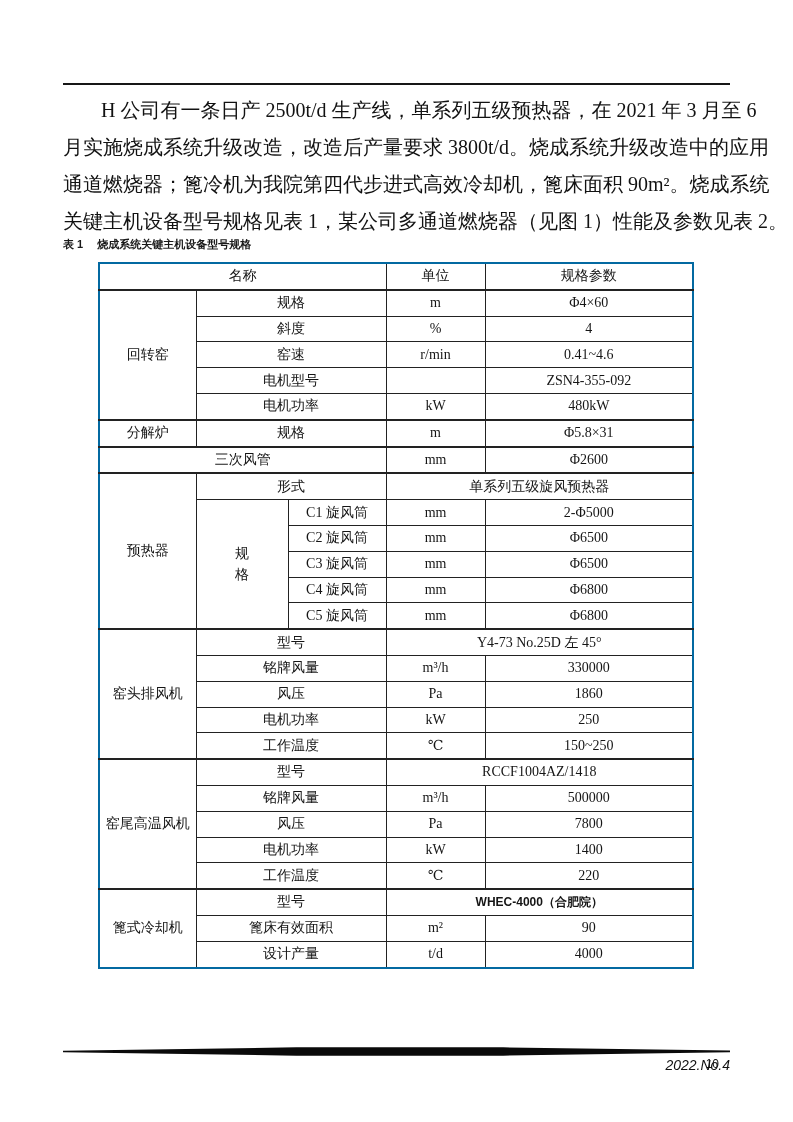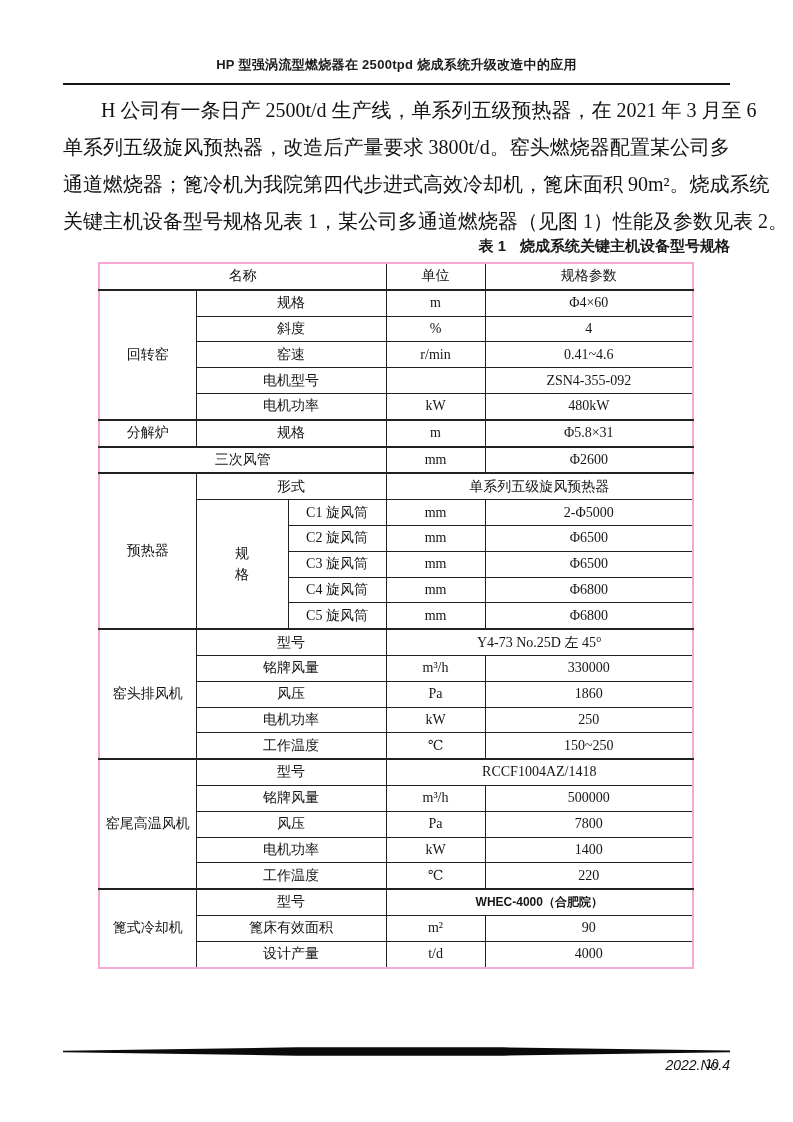"HP 型强涡流型燃烧器在 2500tpd 烧成系统升级改造中的应用" div.runhead { html: <div>HP 型强涡流型燃烧器在 2500tpd 烧成系统升级改造中的应用</div> -> none }
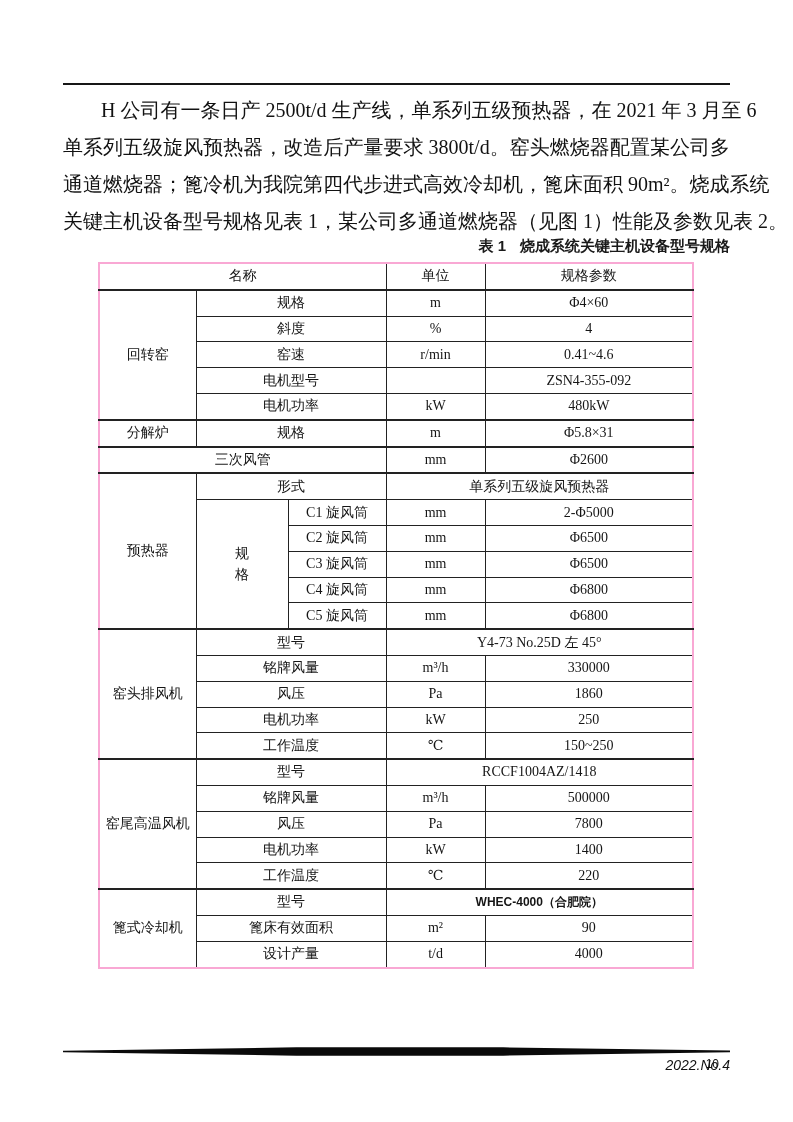"单系列五级旋风预热器，改造后产量要求 3800t/d。窑头燃烧器配置某公司多" div.pline { text: 单系列五级旋风预热器，改造后产量要求 3800t/d。窑头燃烧器配置某公司多 -> 月实施烧成系统升级改造，改造后产量要求 3800t/d。烧成系统升级改造中的应用 }
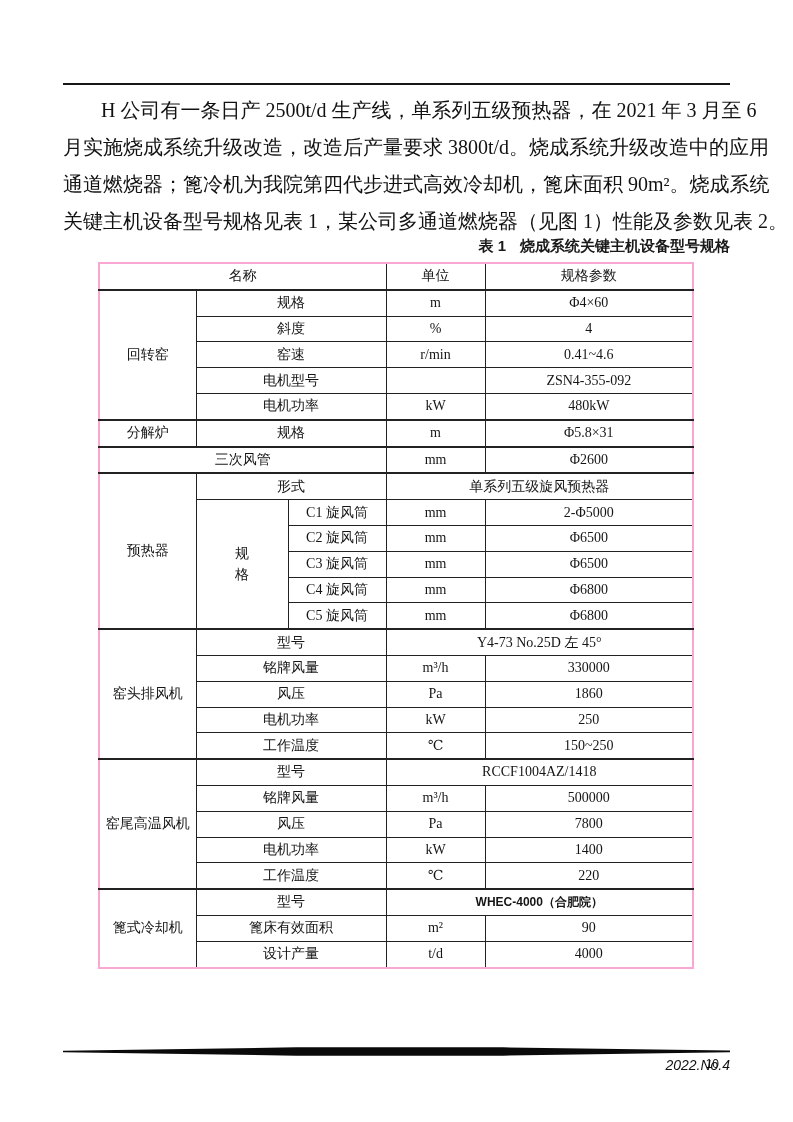"表 1 烧成系统关键主机设备型号规格" .caption { font-size: 15px -> 11px; text-align: right -> left }
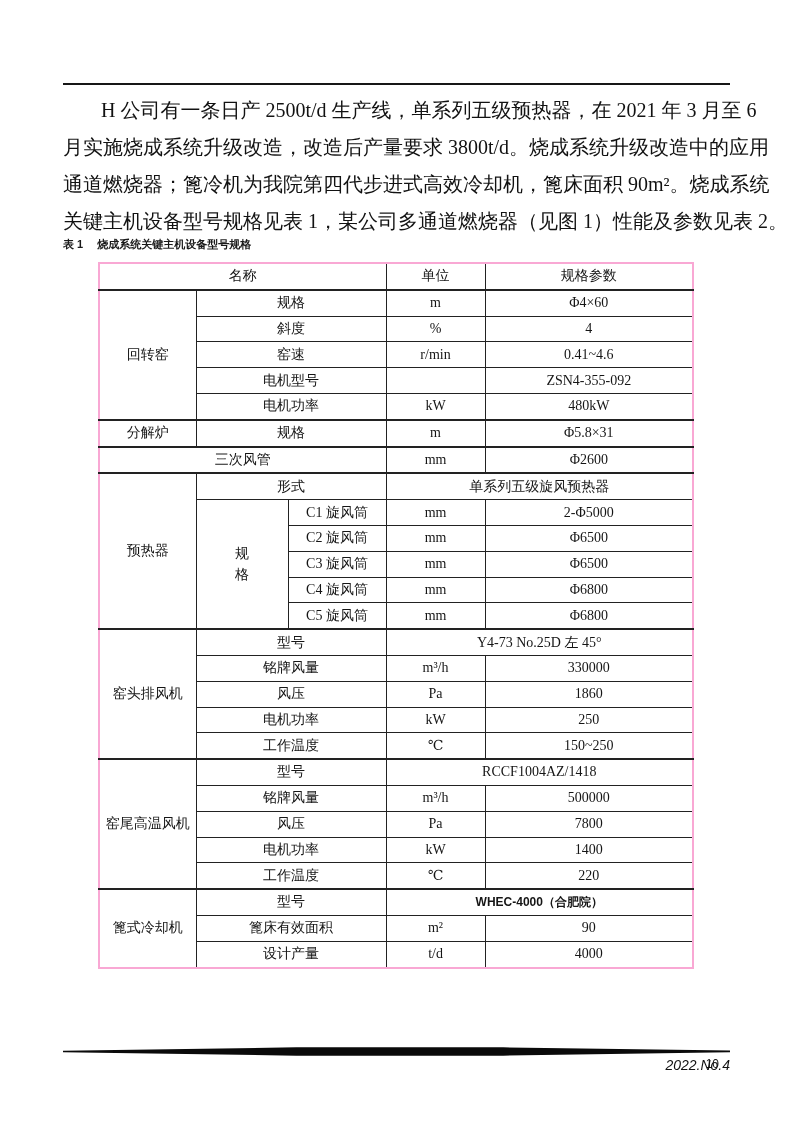"名称" table.spec { border: 2px solid #f9a8d4 -> 2px solid #0369a1 }
